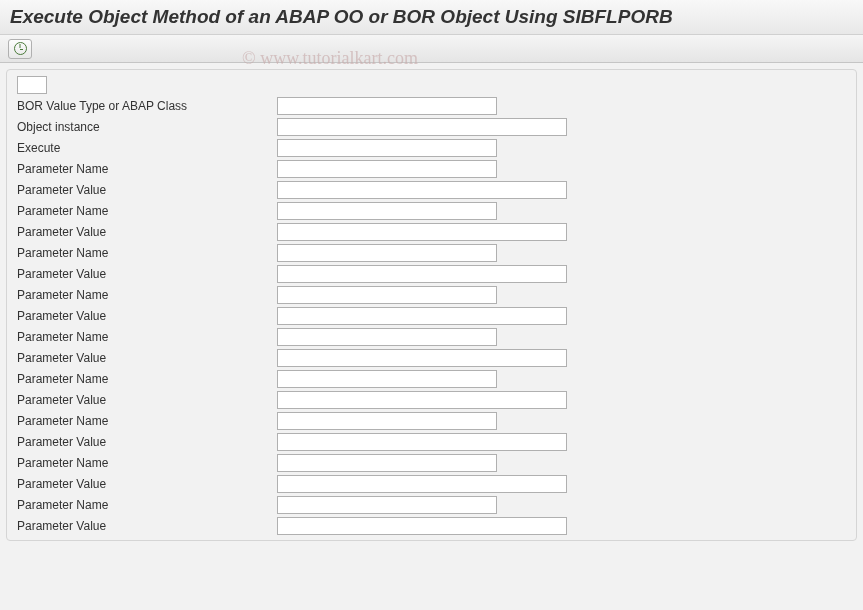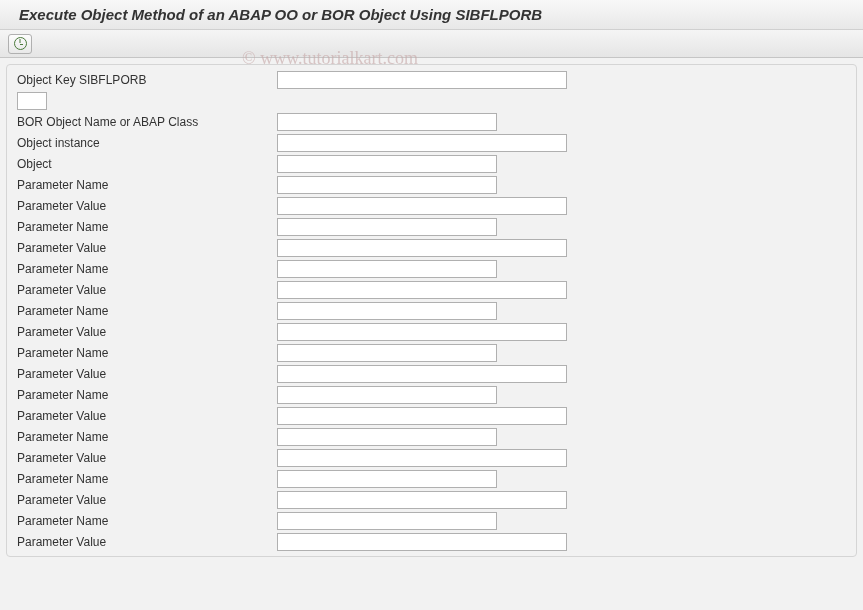"Execute Object Method of an" .title-bar { font-size: 15px -> 19px; padding: 6px 19px -> 6px 10px }
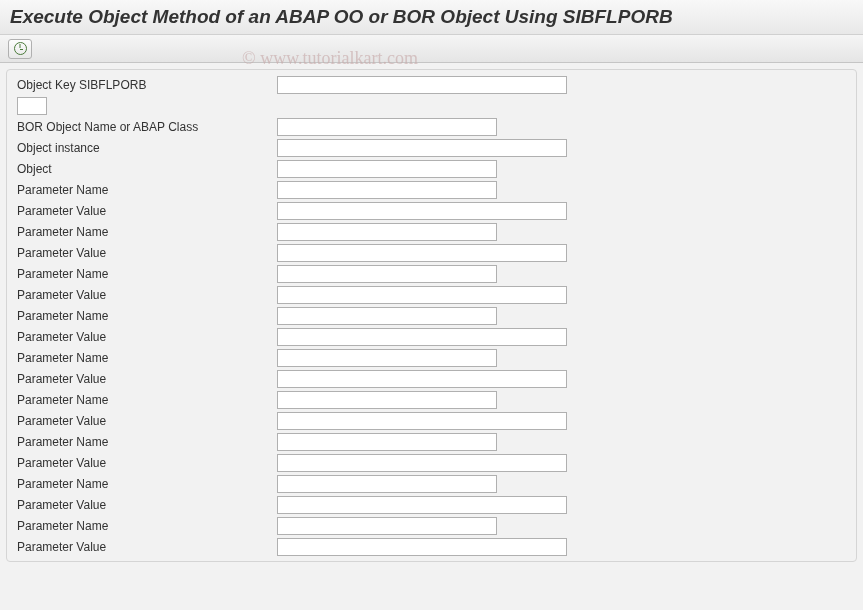"Object Key SIBFLPORB" div.form-row { html: <div> <div>Object Key SIBFLPORB</div> <input> </div> -> none }
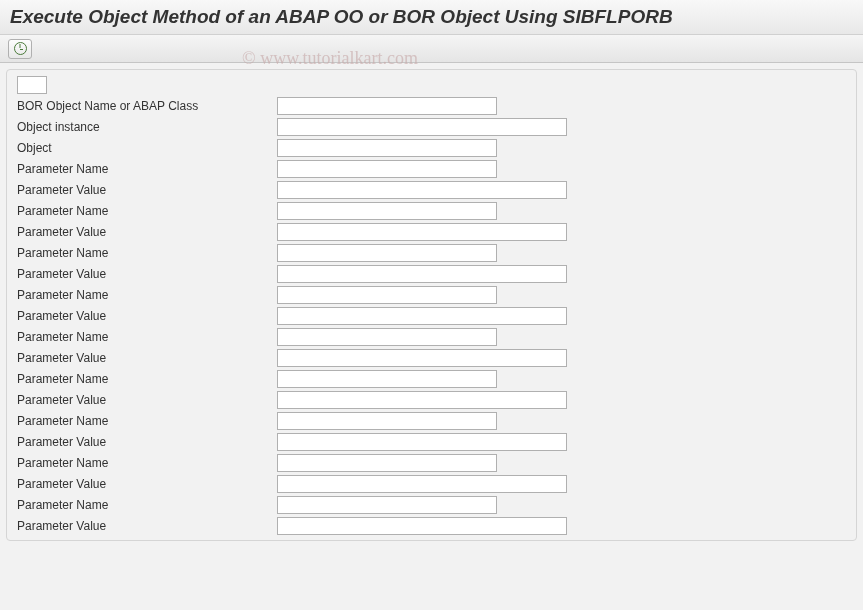"BOR Object Name or ABAP" div.form-label { text: Object Name -> Value Type }
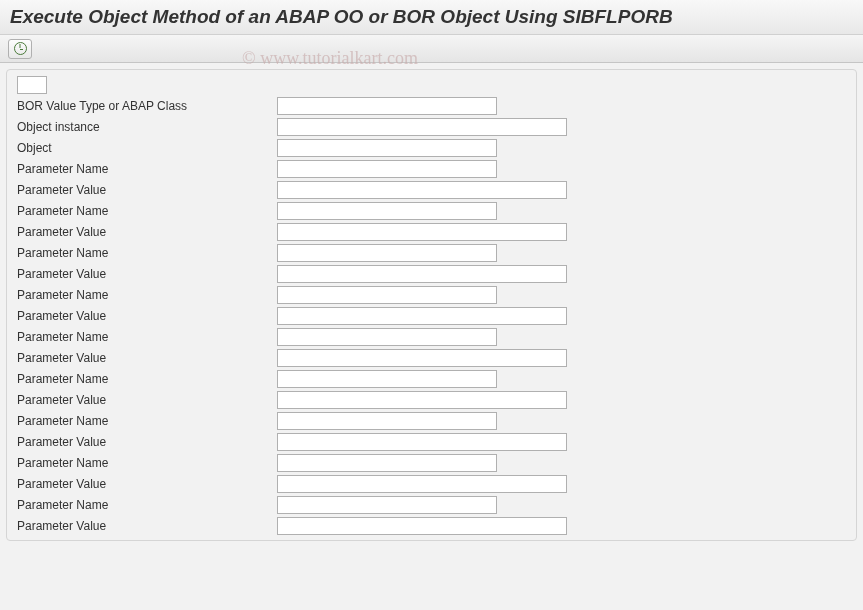"Object" div.form-label { text: Object -> Execute }
